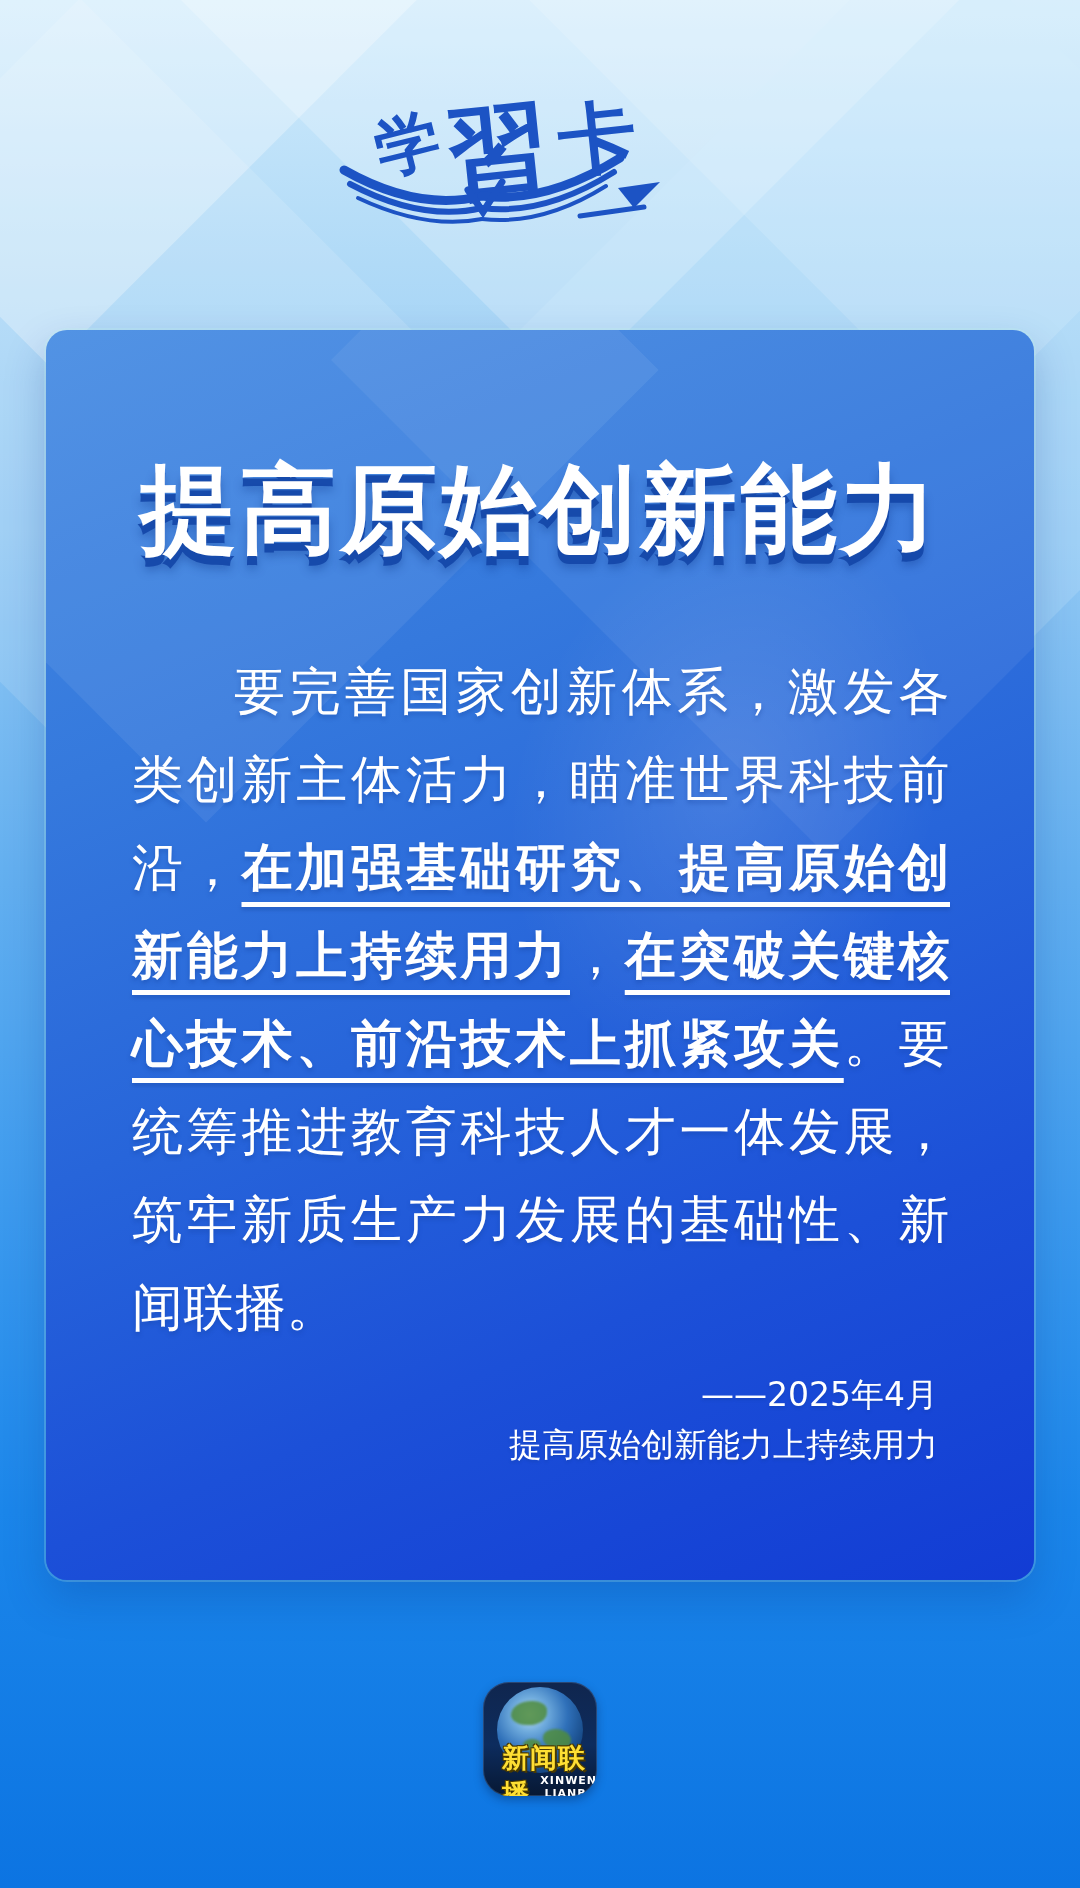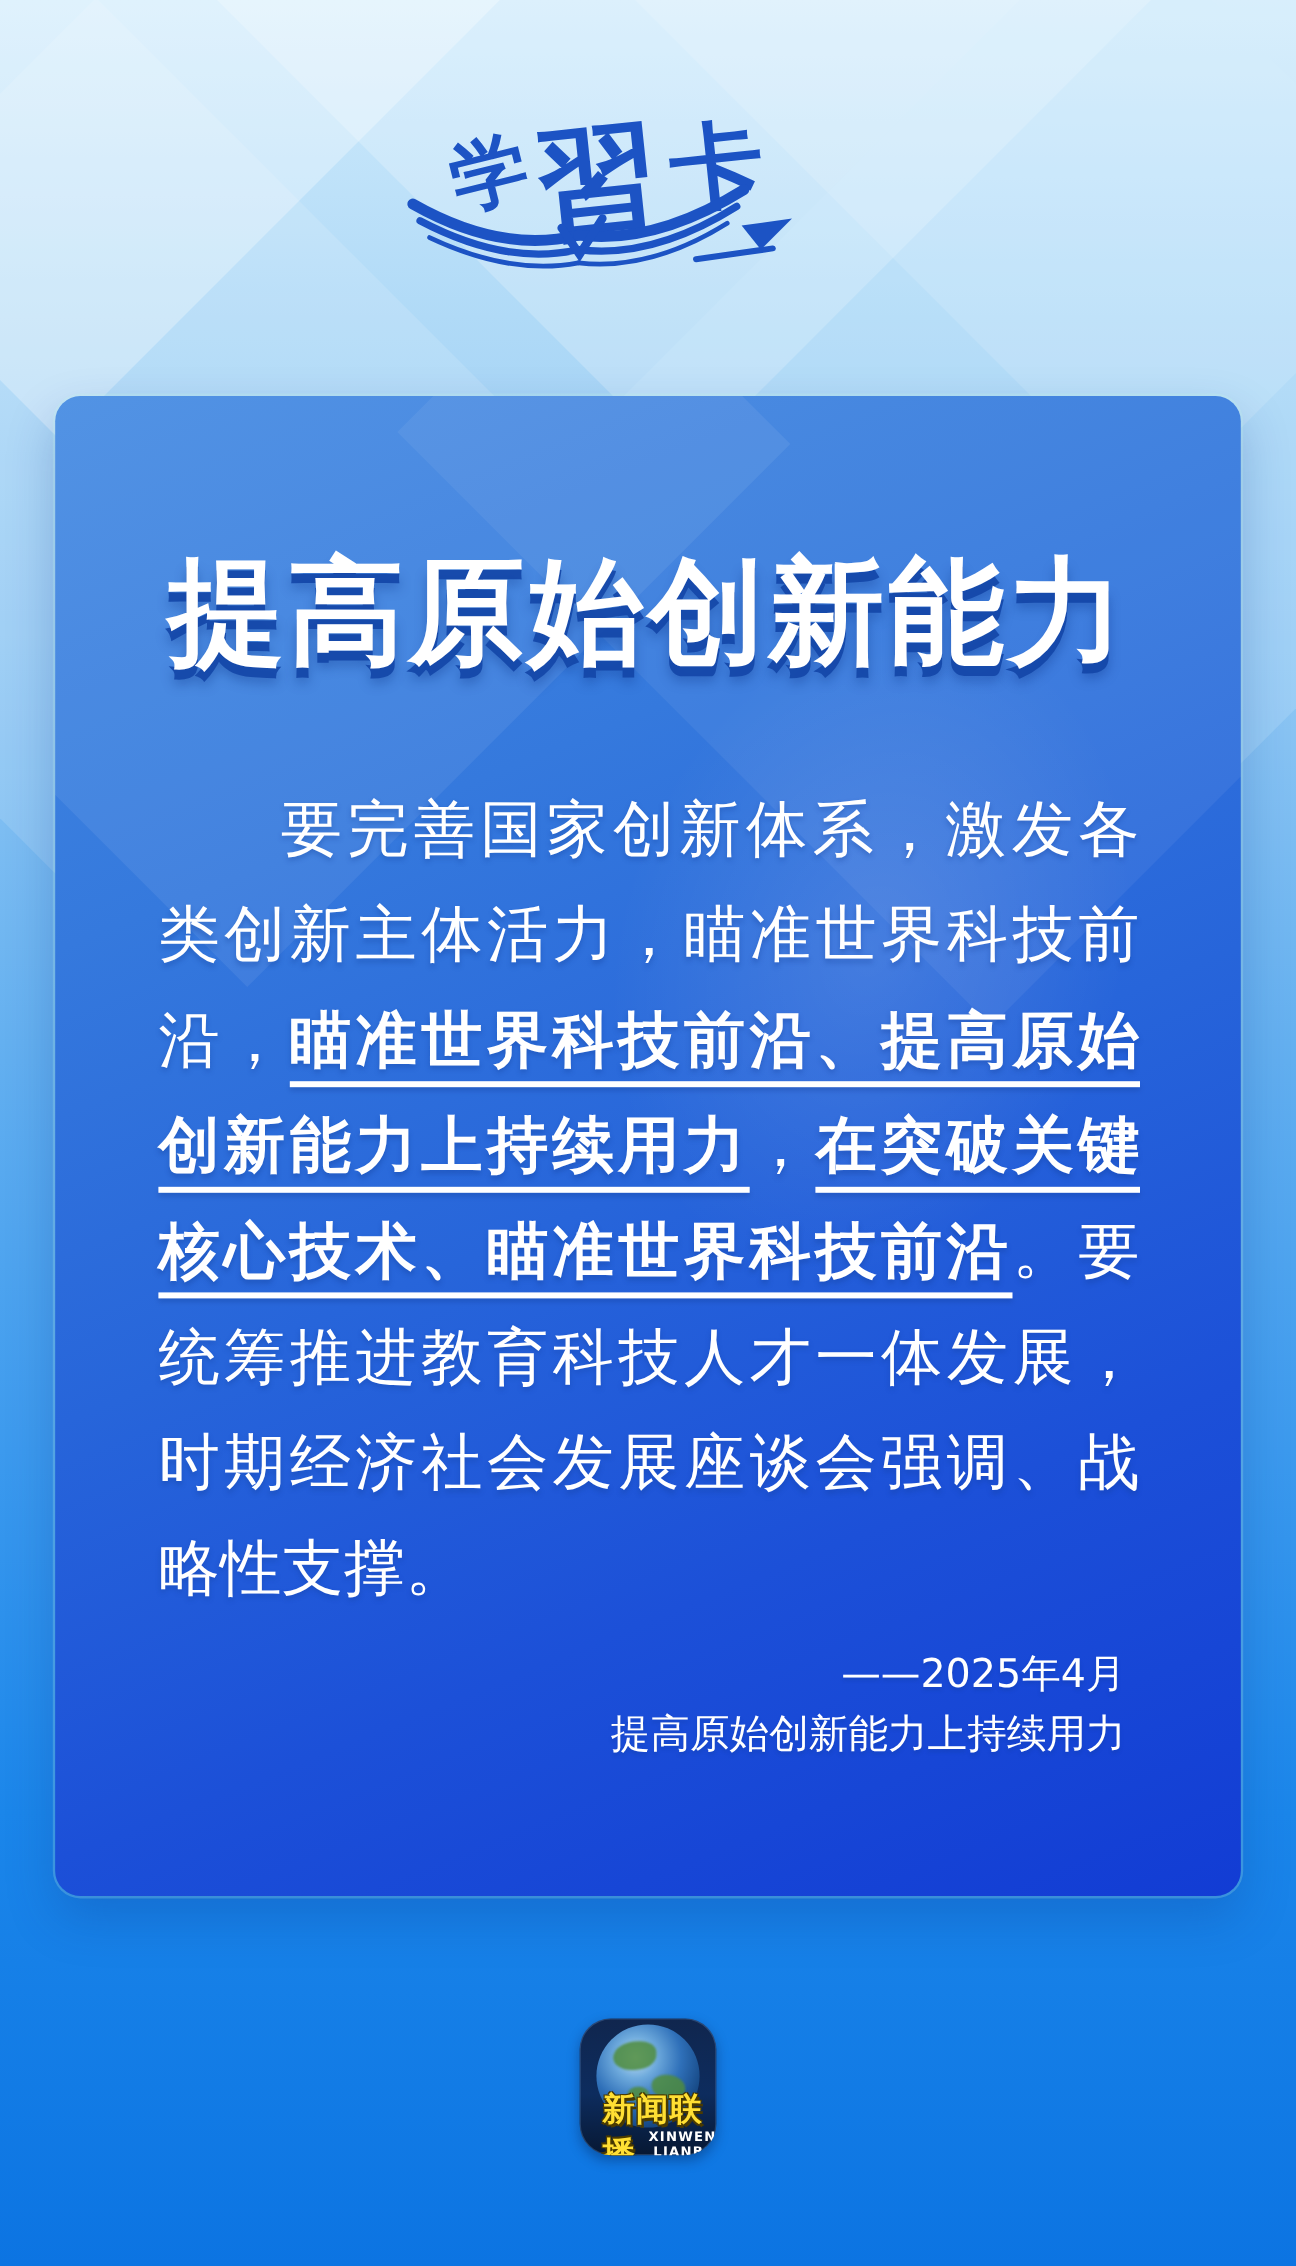"瞄准世界科技前沿、提高原始创新能力上持续用力" span.em { text: 瞄准世界科技前沿 -> 在加强基础研究 }
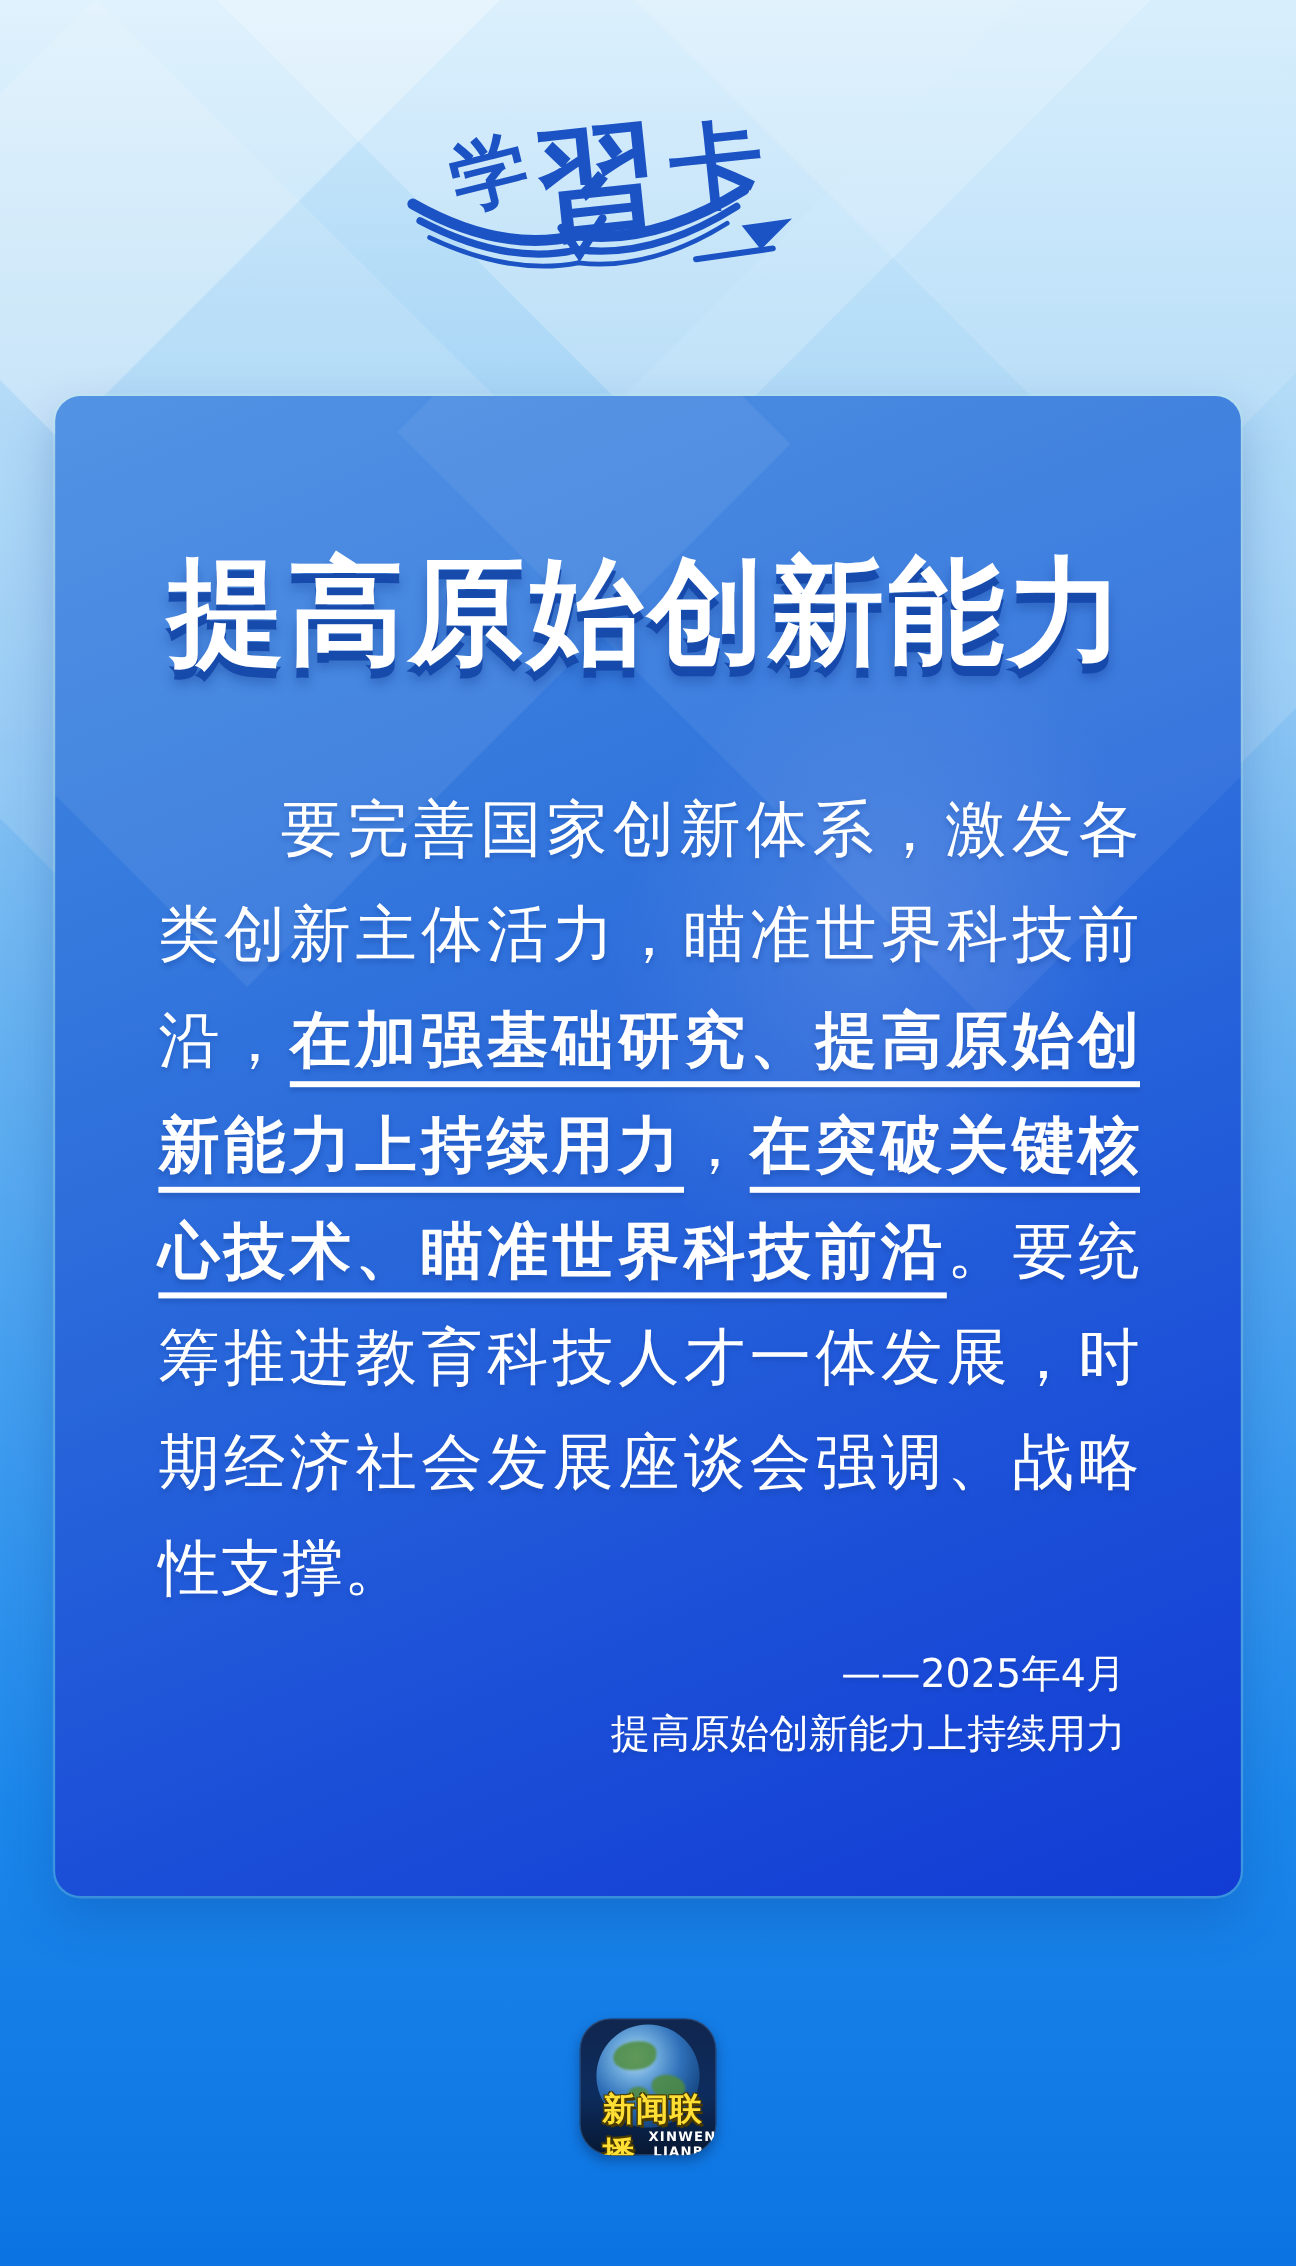"在突破关键核心技术、瞄准世界科技前沿" span.em { text: 瞄准世界科技前沿 -> 前沿技术上抓紧攻关 }
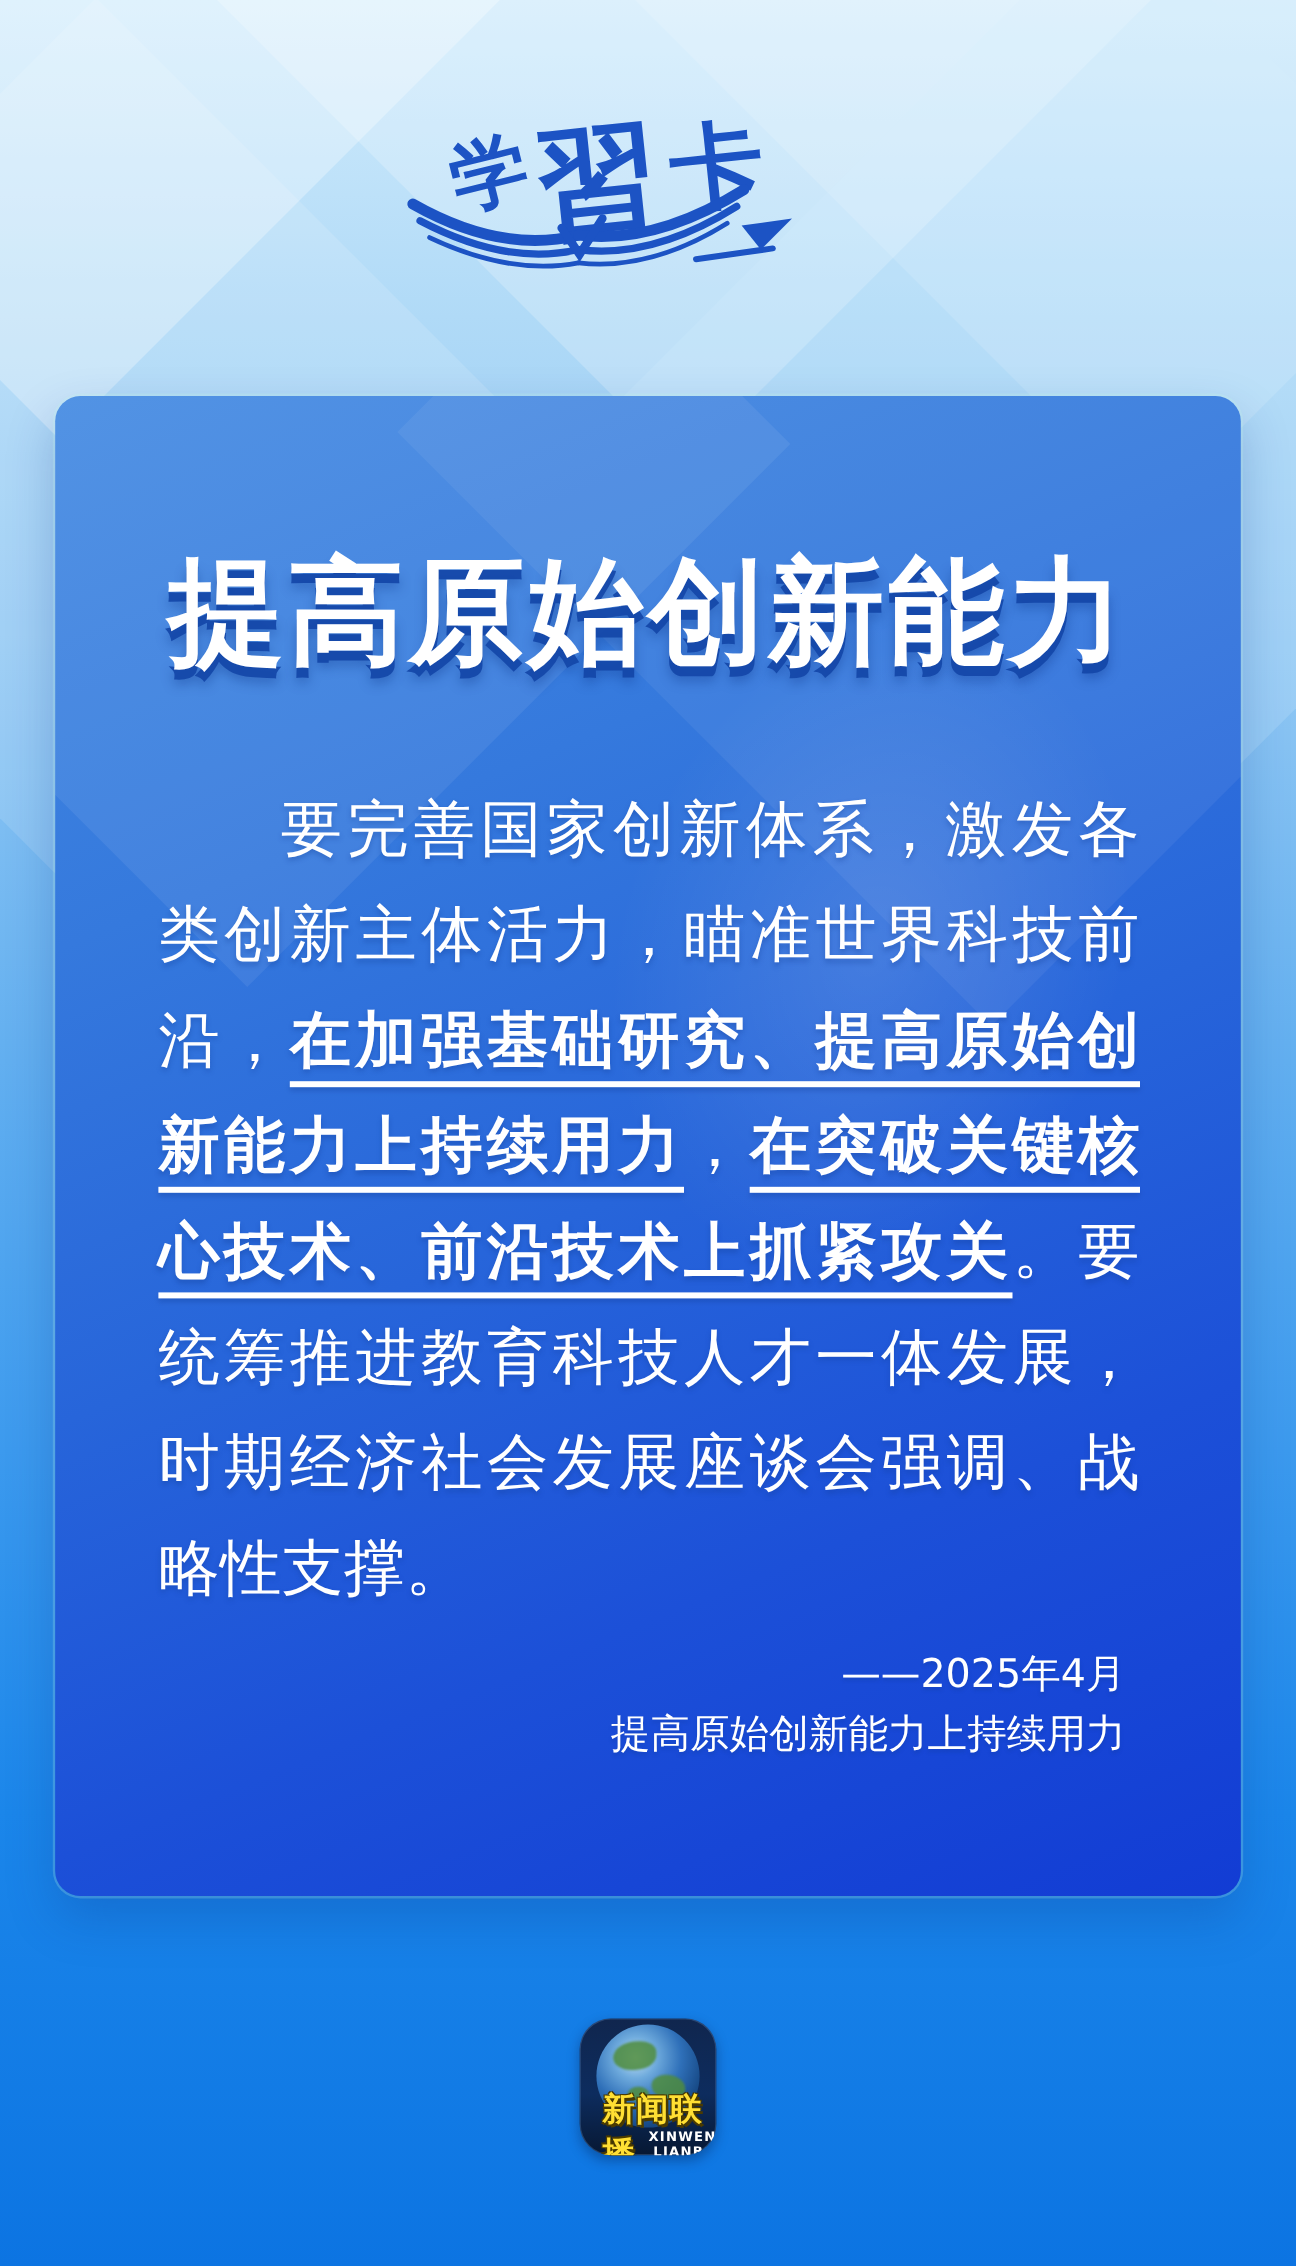"。要统筹推进教育科技人才一体发展，时期经济社会发展座谈会强调、战略性支撑。" span { text: 时期经济社会发展座谈会强调、战略性支撑 -> 筑牢新质生产力发展的基础性、新闻联播 }
